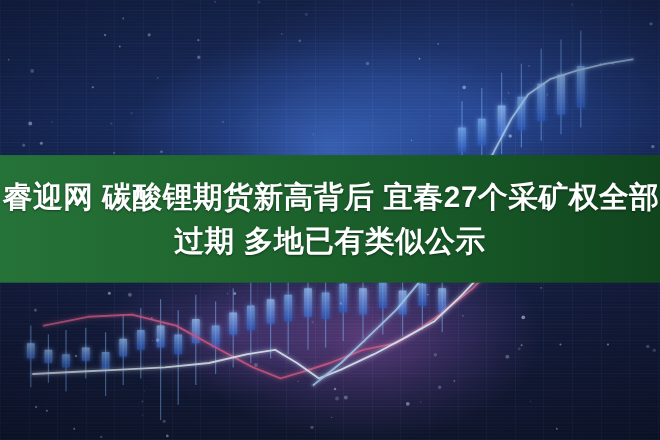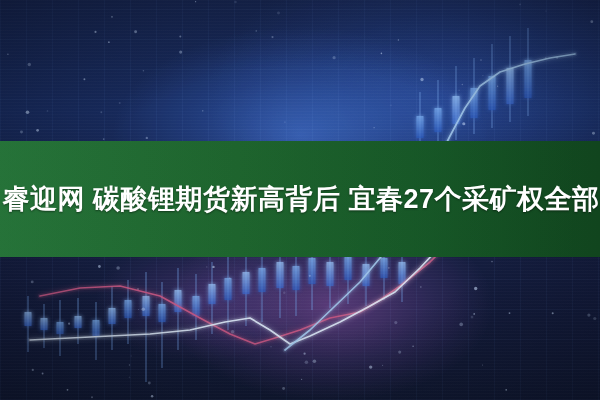"过期 多地已有类似公示" div.headline-line { html: none -> <div>过期 多地已有类似公示</div> }
